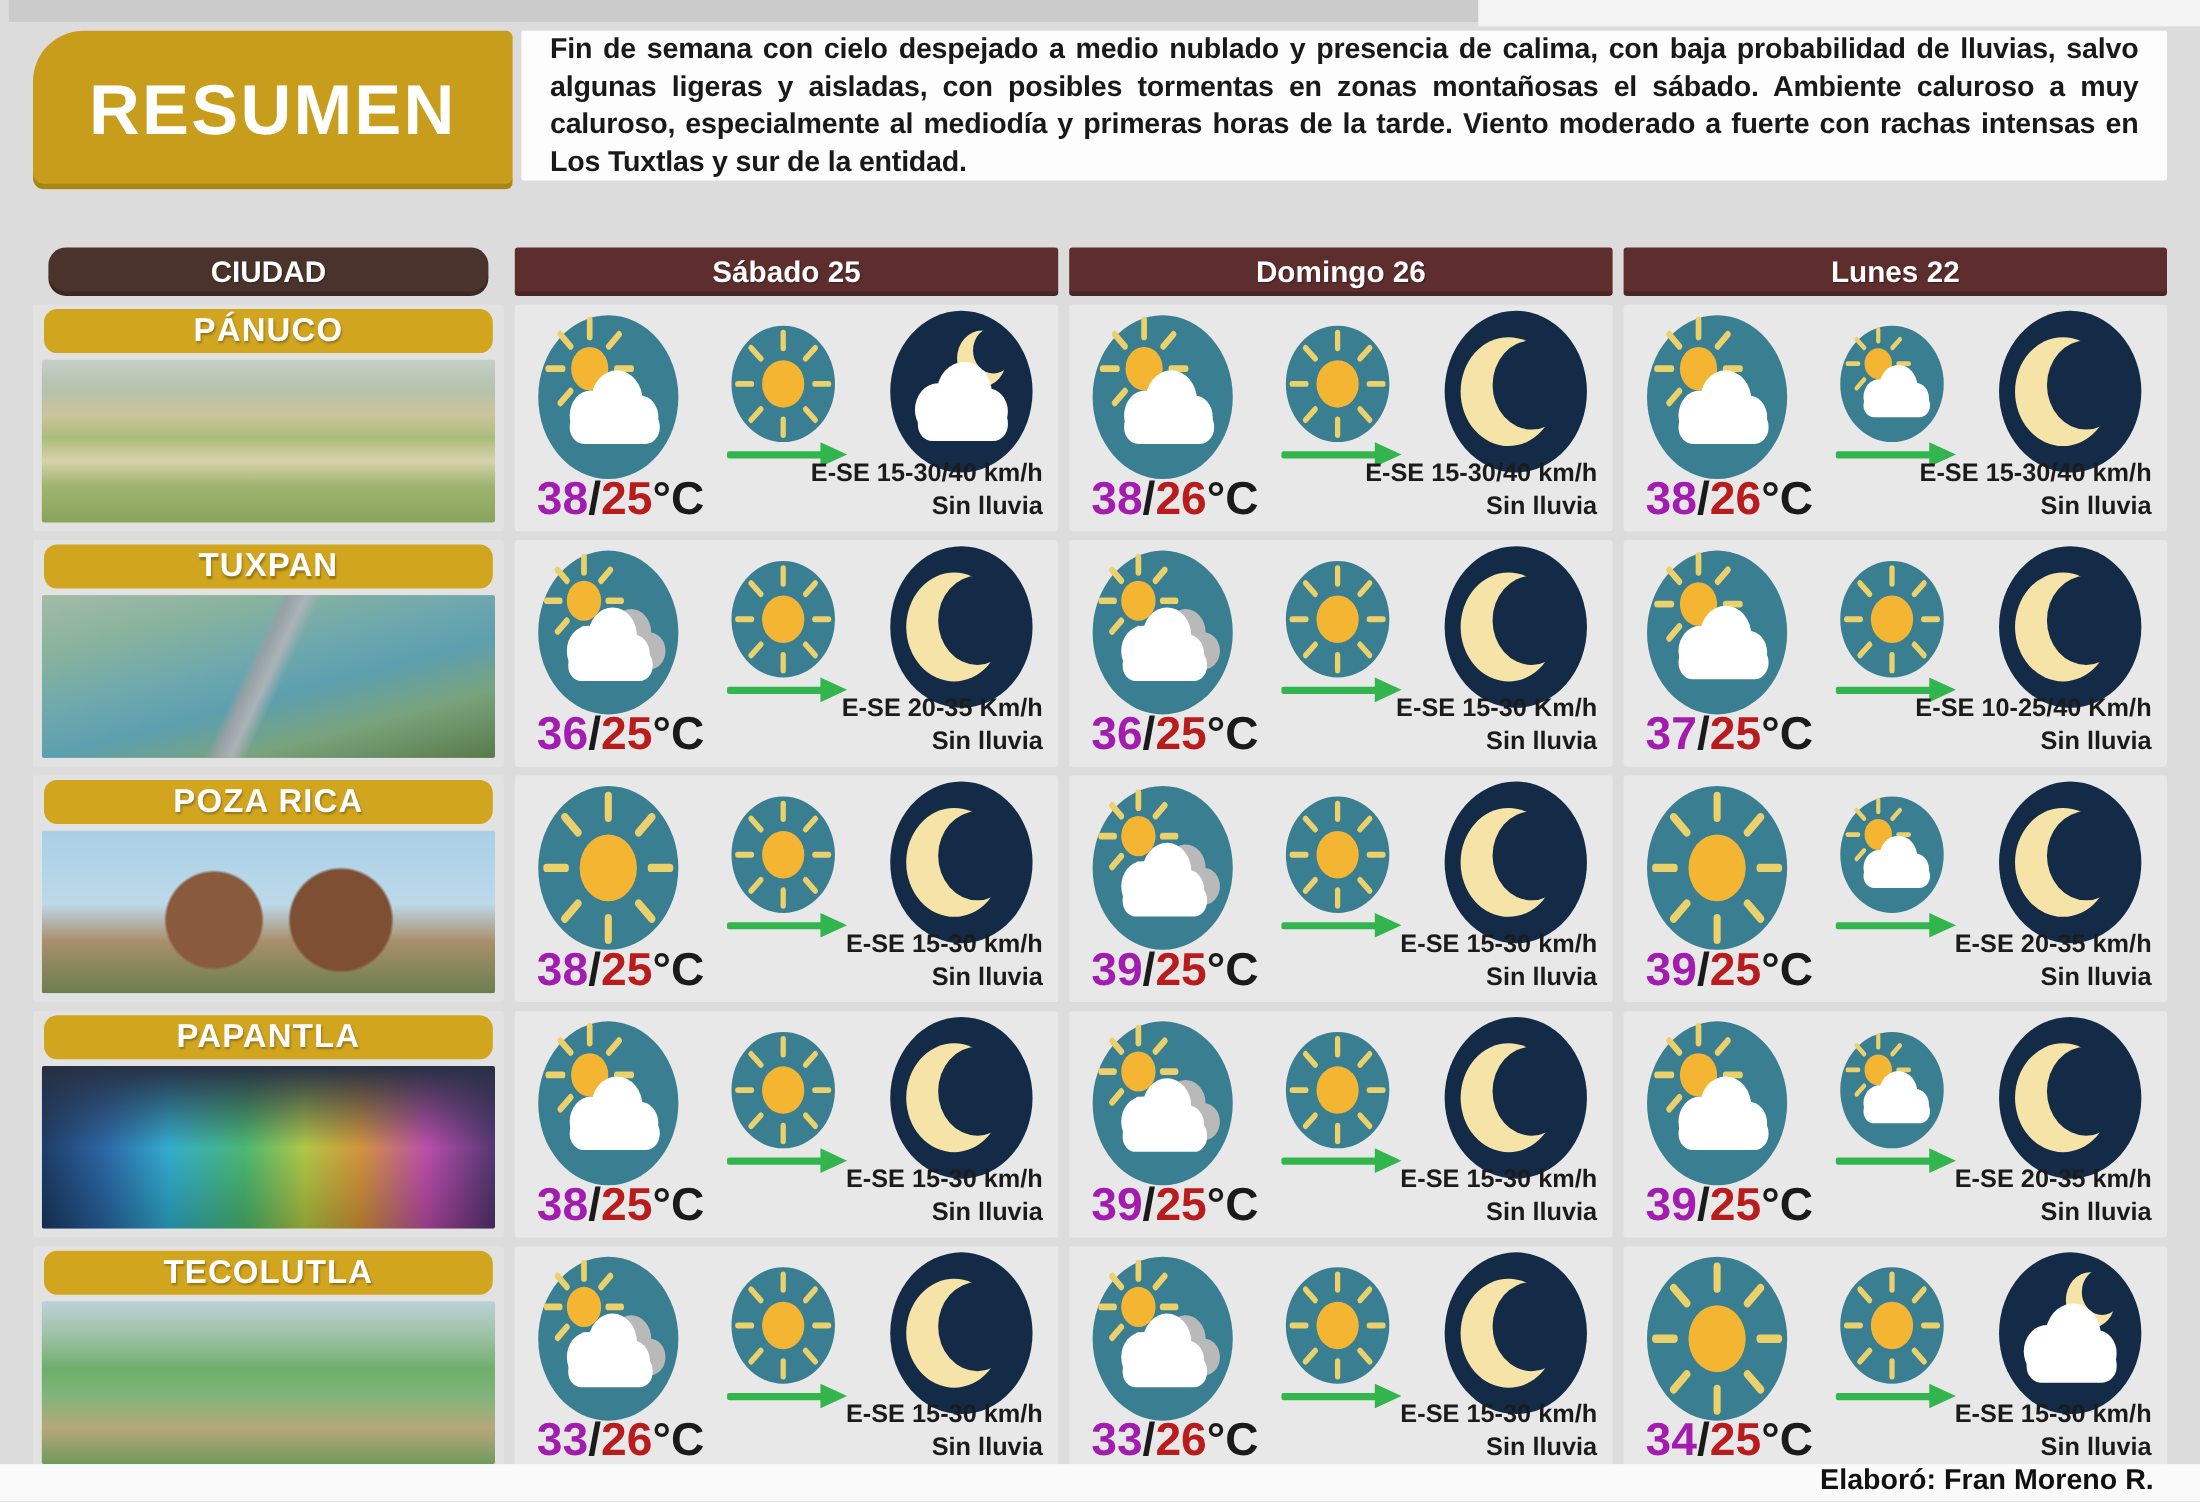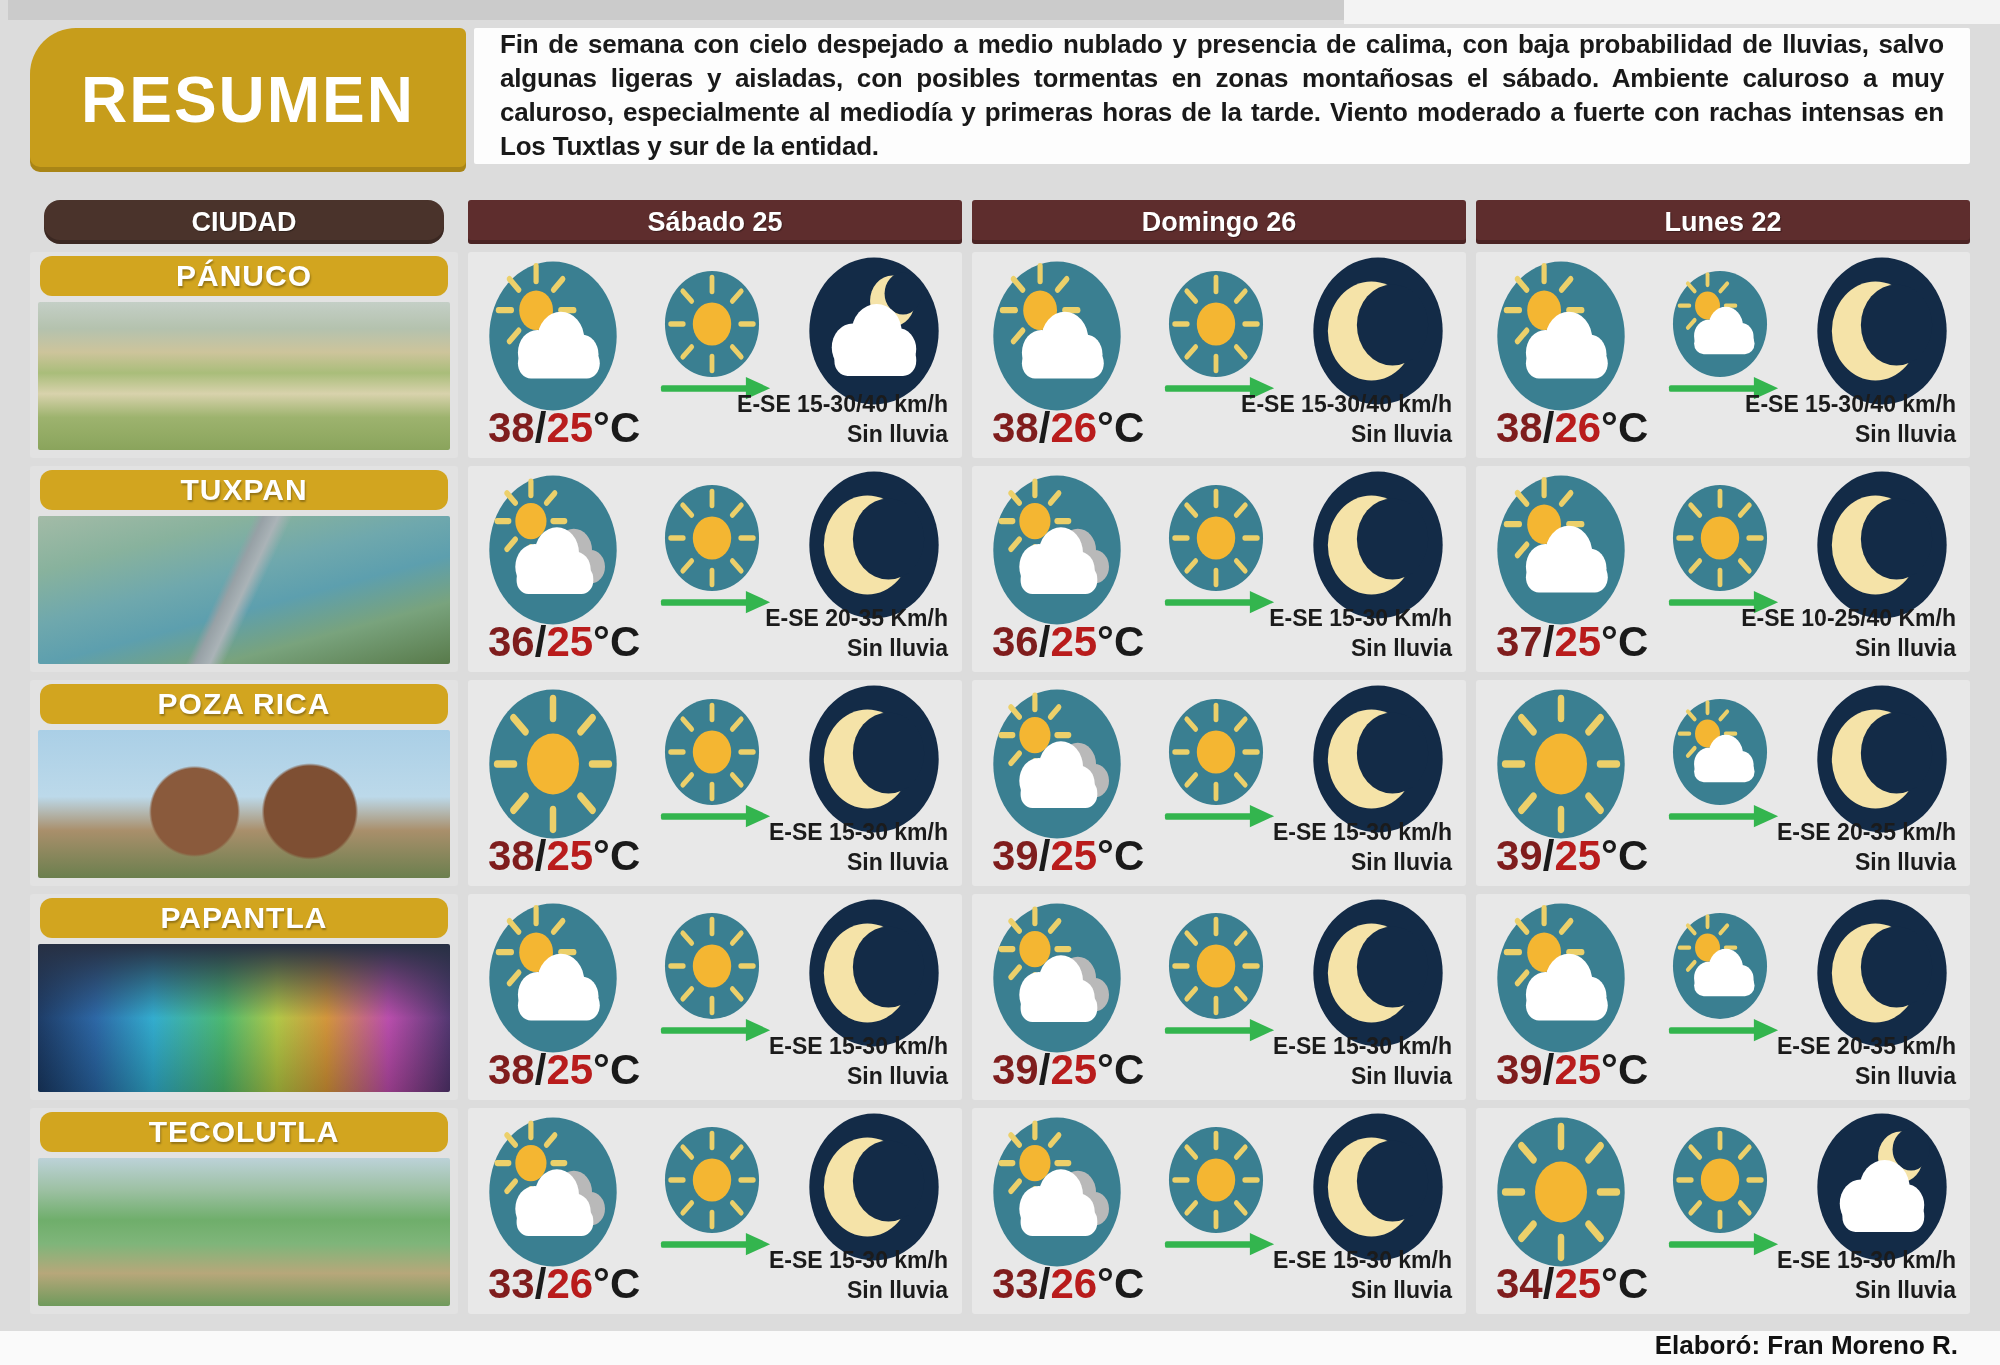"CIUDAD" .grid { top: 200px -> 225px }
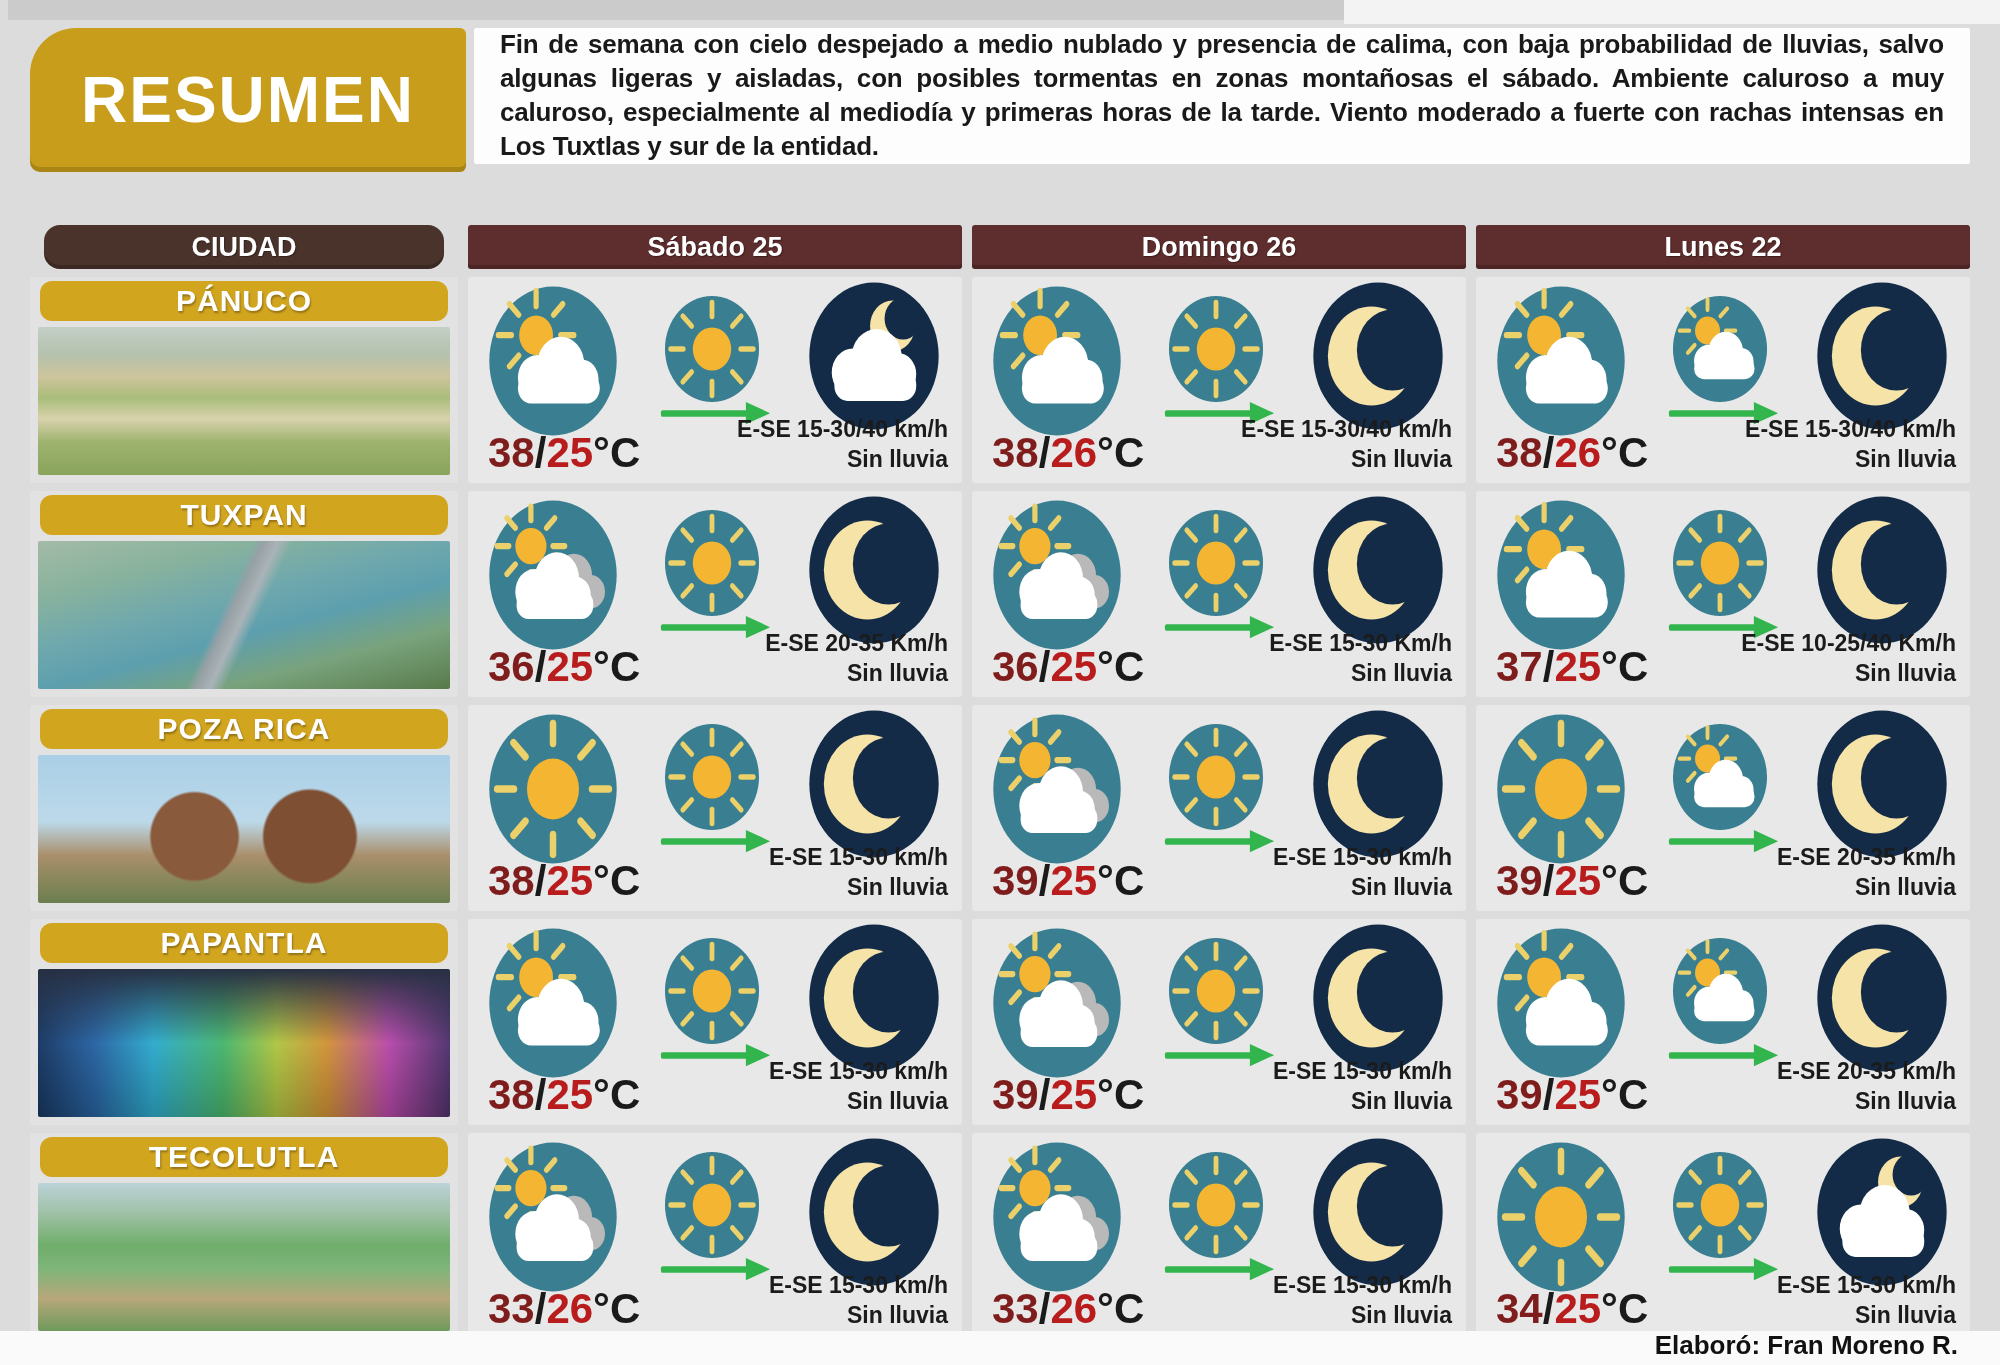"38" .tmax { color: #7f1d1d -> #a21caf }
